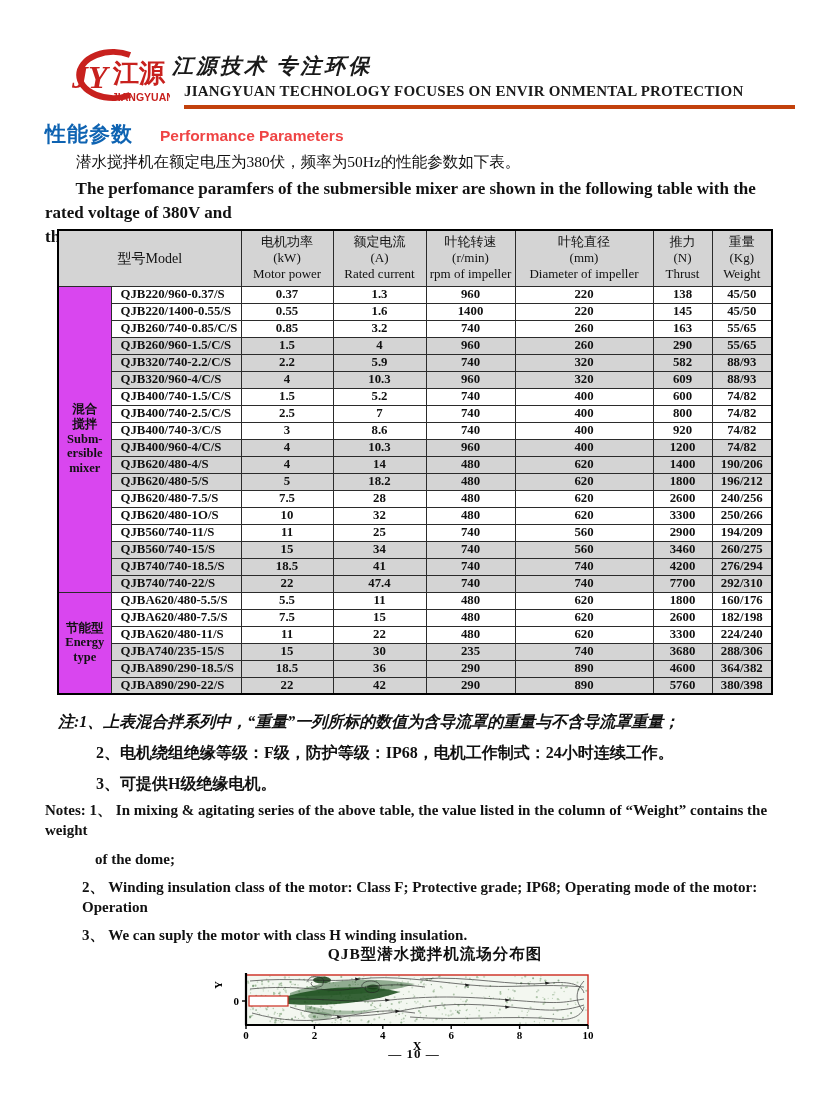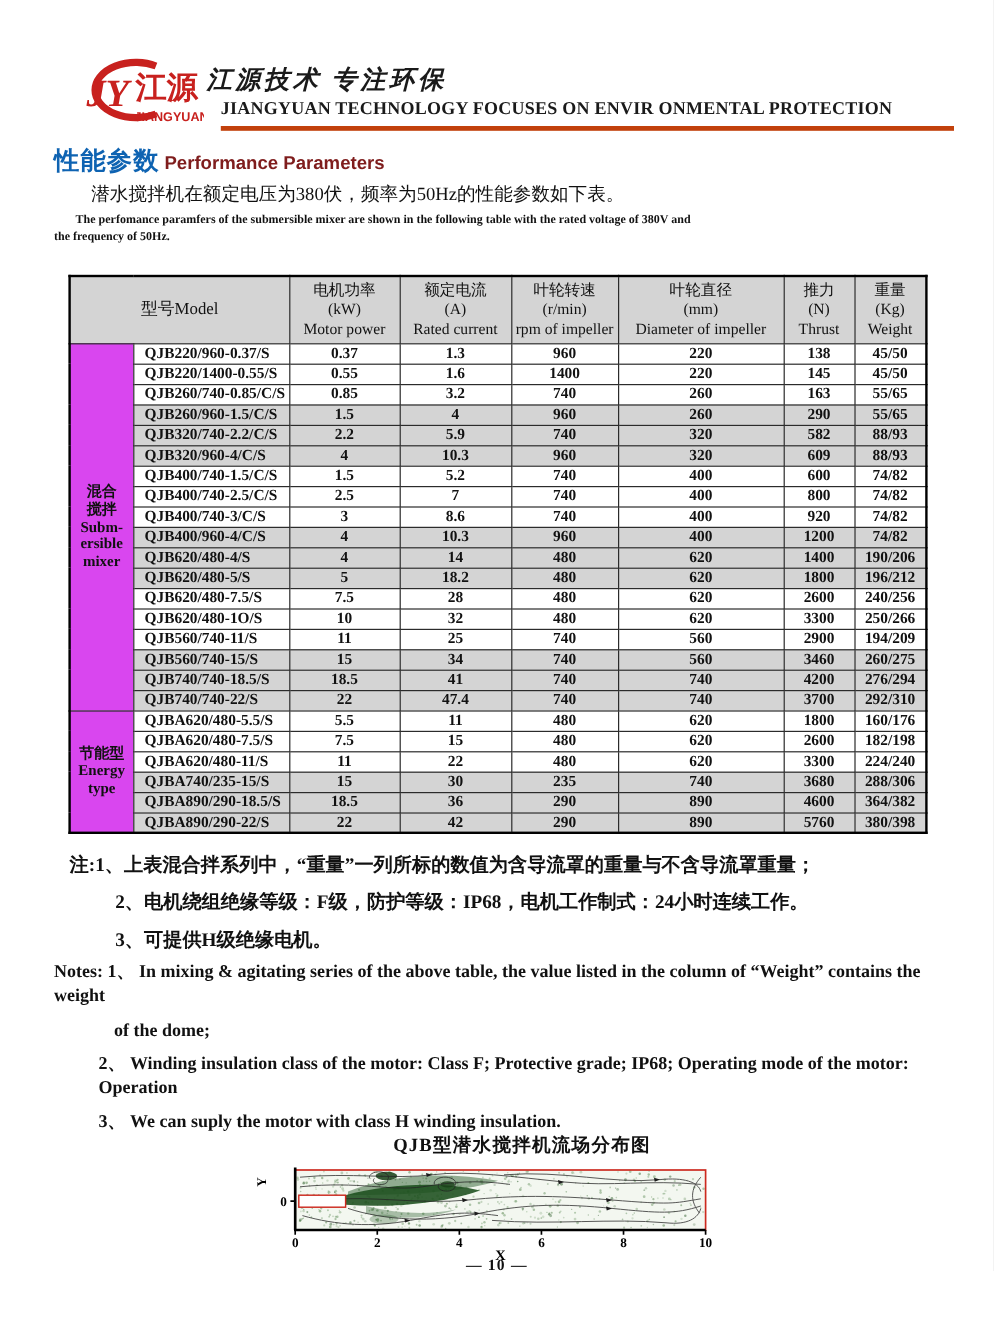"性能参数" .sec-title { gap: 4px -> 27px }
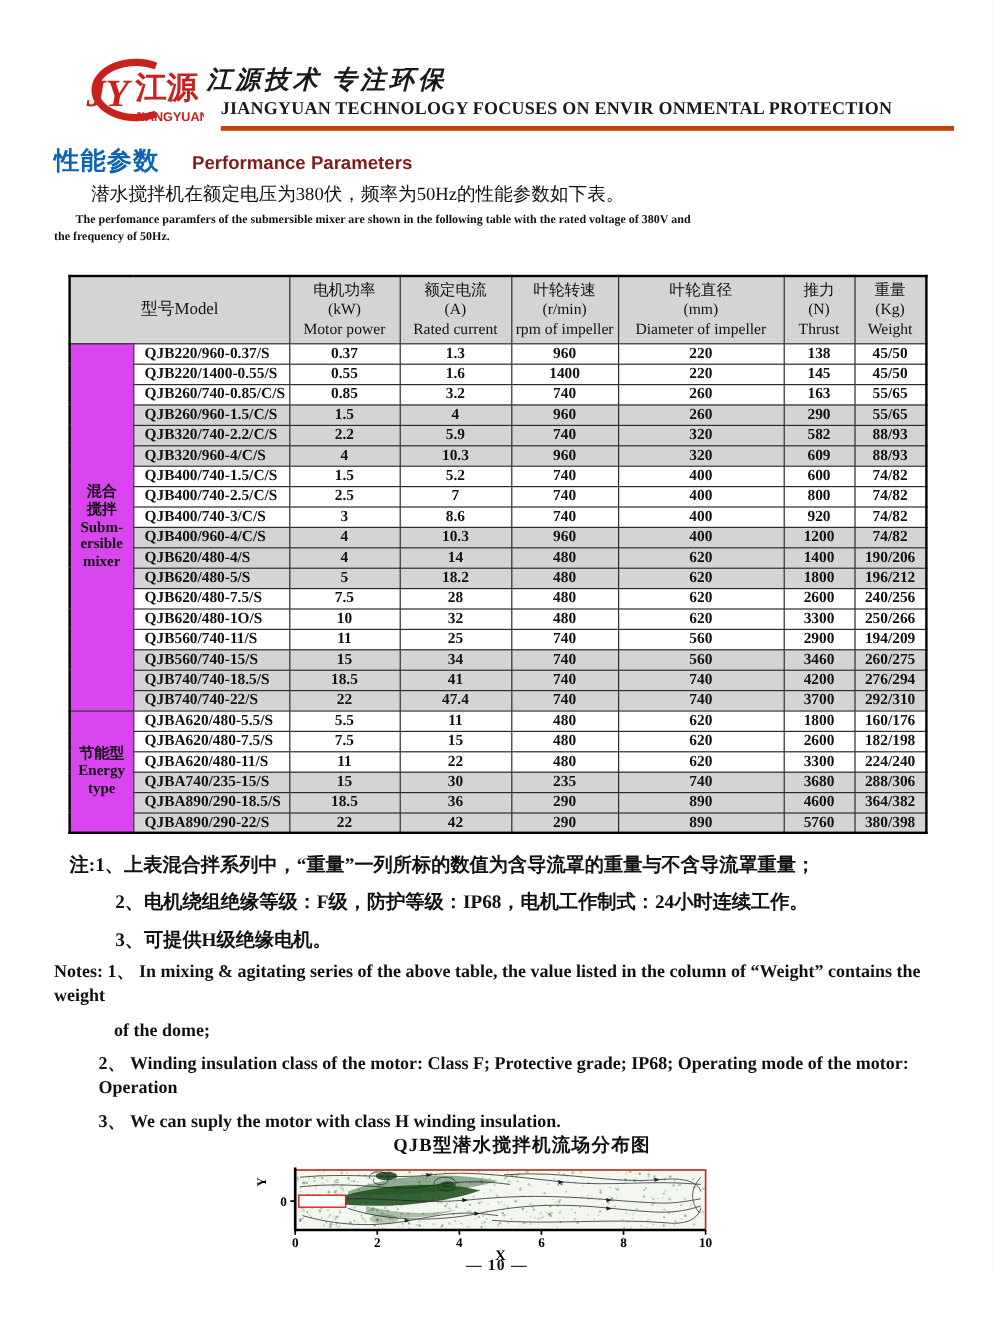"Performance Parameters" .sec-title-en { color: #7f1d1d -> #ef4444 }
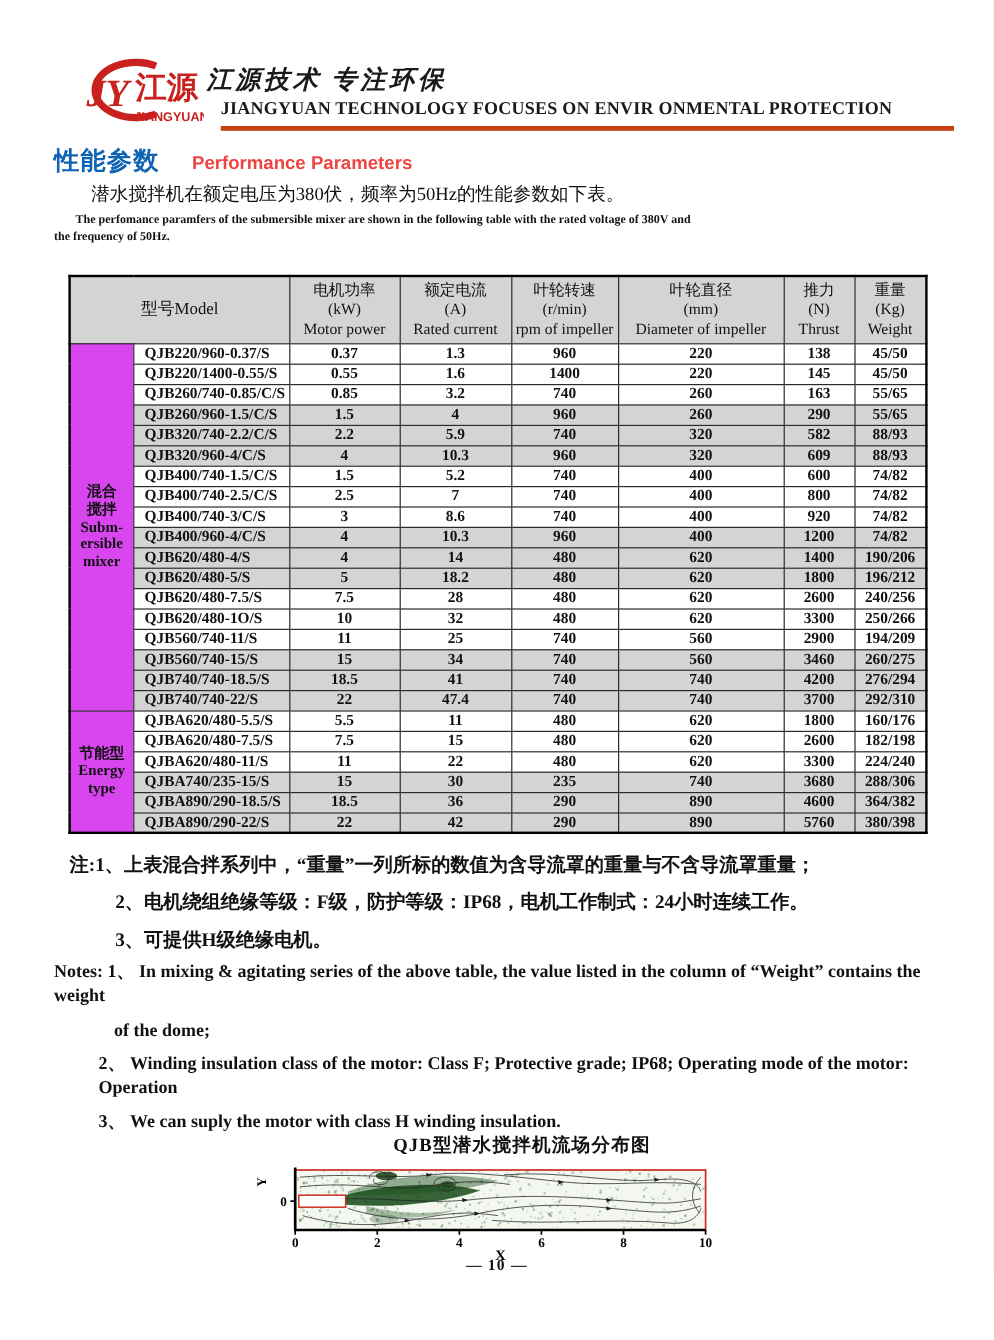"The perfomance paramfers of the" .intro-en { font-size: 10px -> 17px }
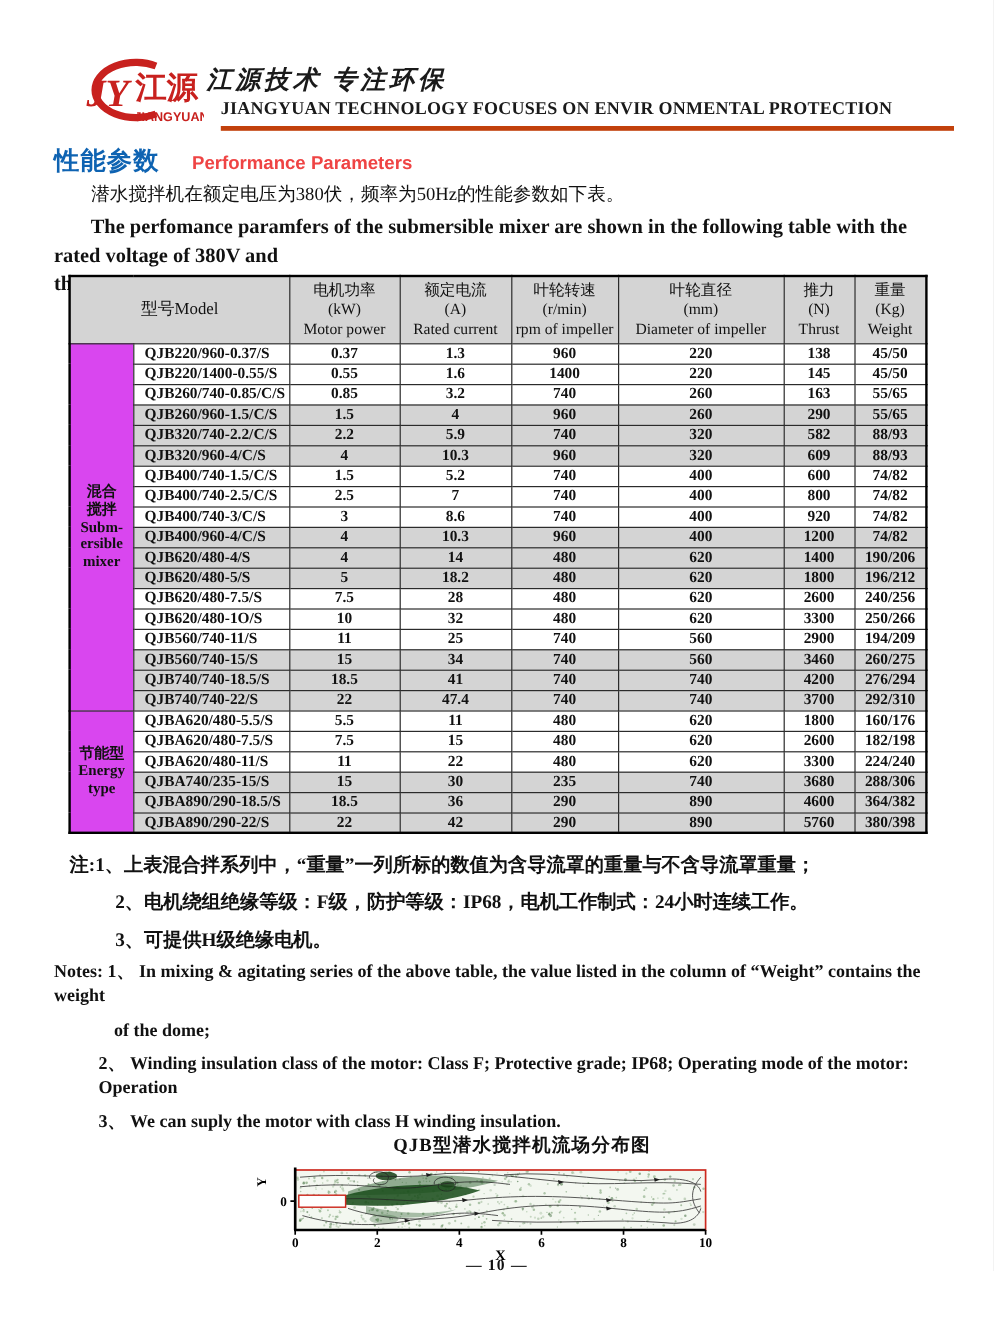"3700" td { text: 3700 -> 7700 }
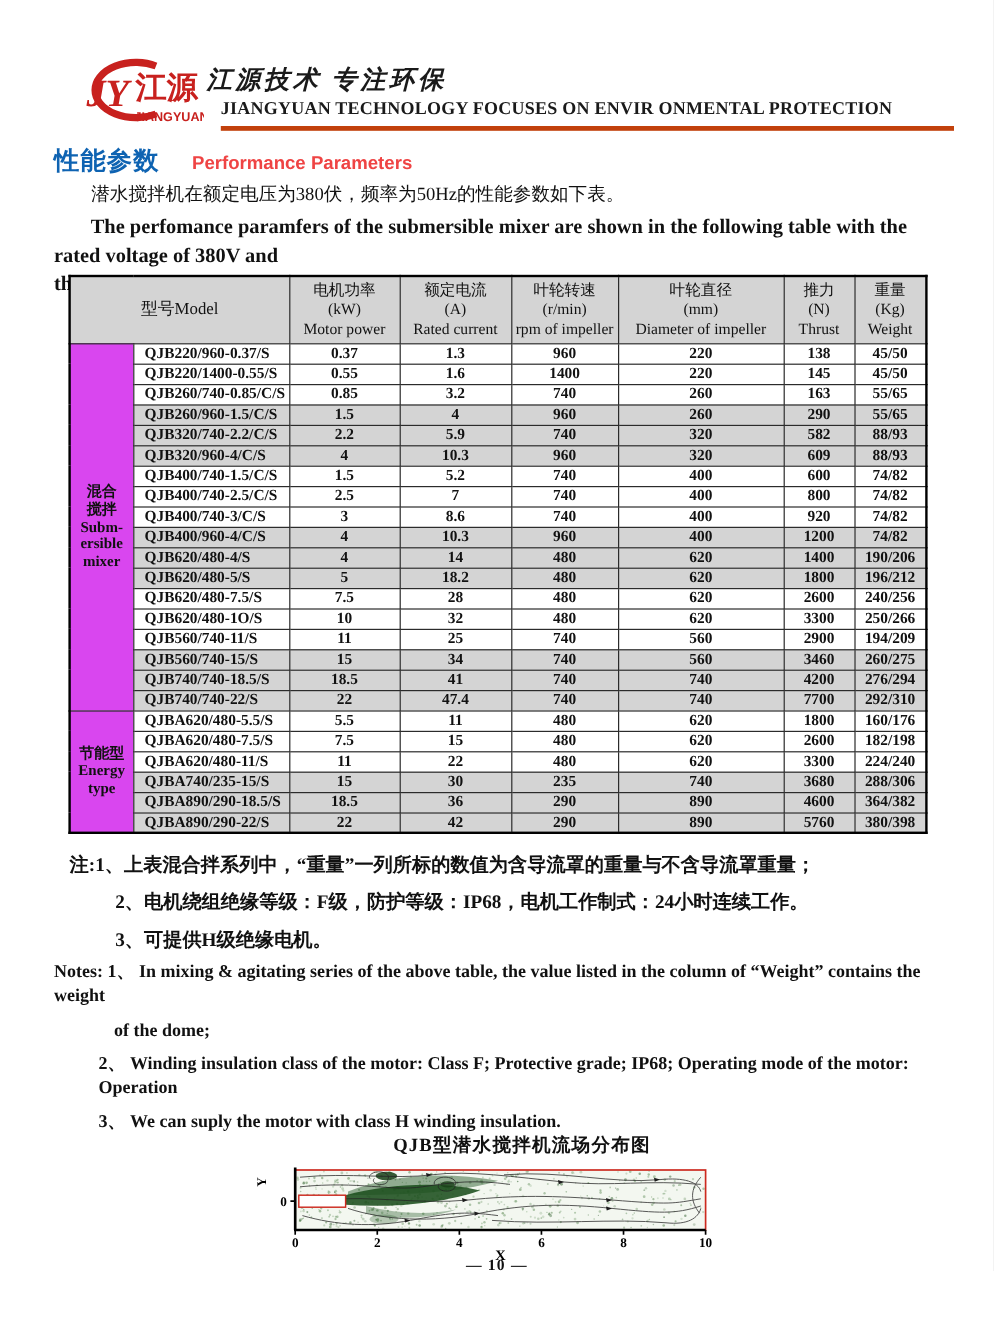"注:1、上表混合拌系列中，“重量”一列所标的数值为含导流罩的重量与不含导流罩重量" .ind-0 { font-style: none -> italic }
